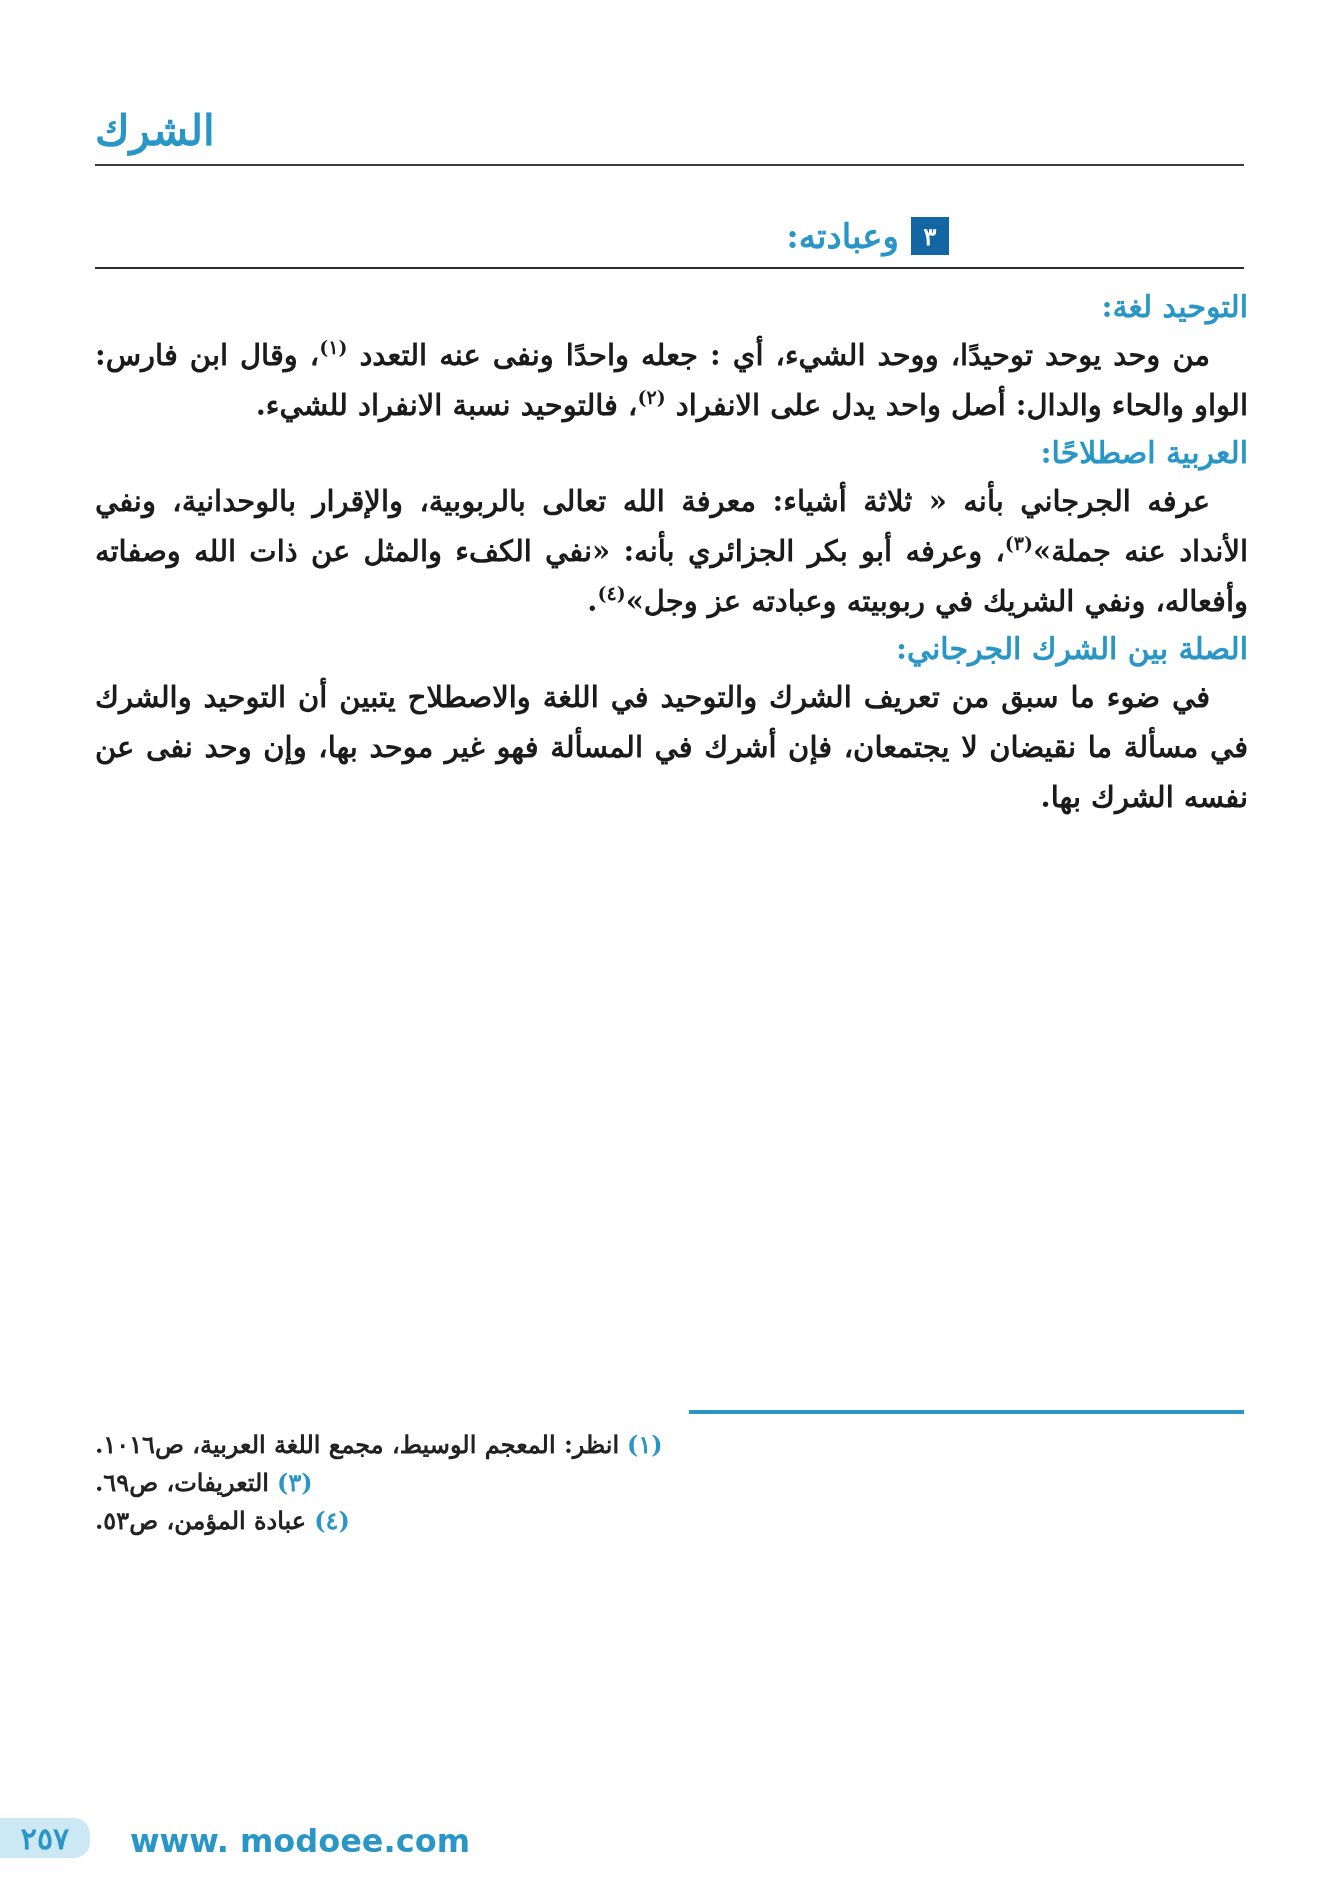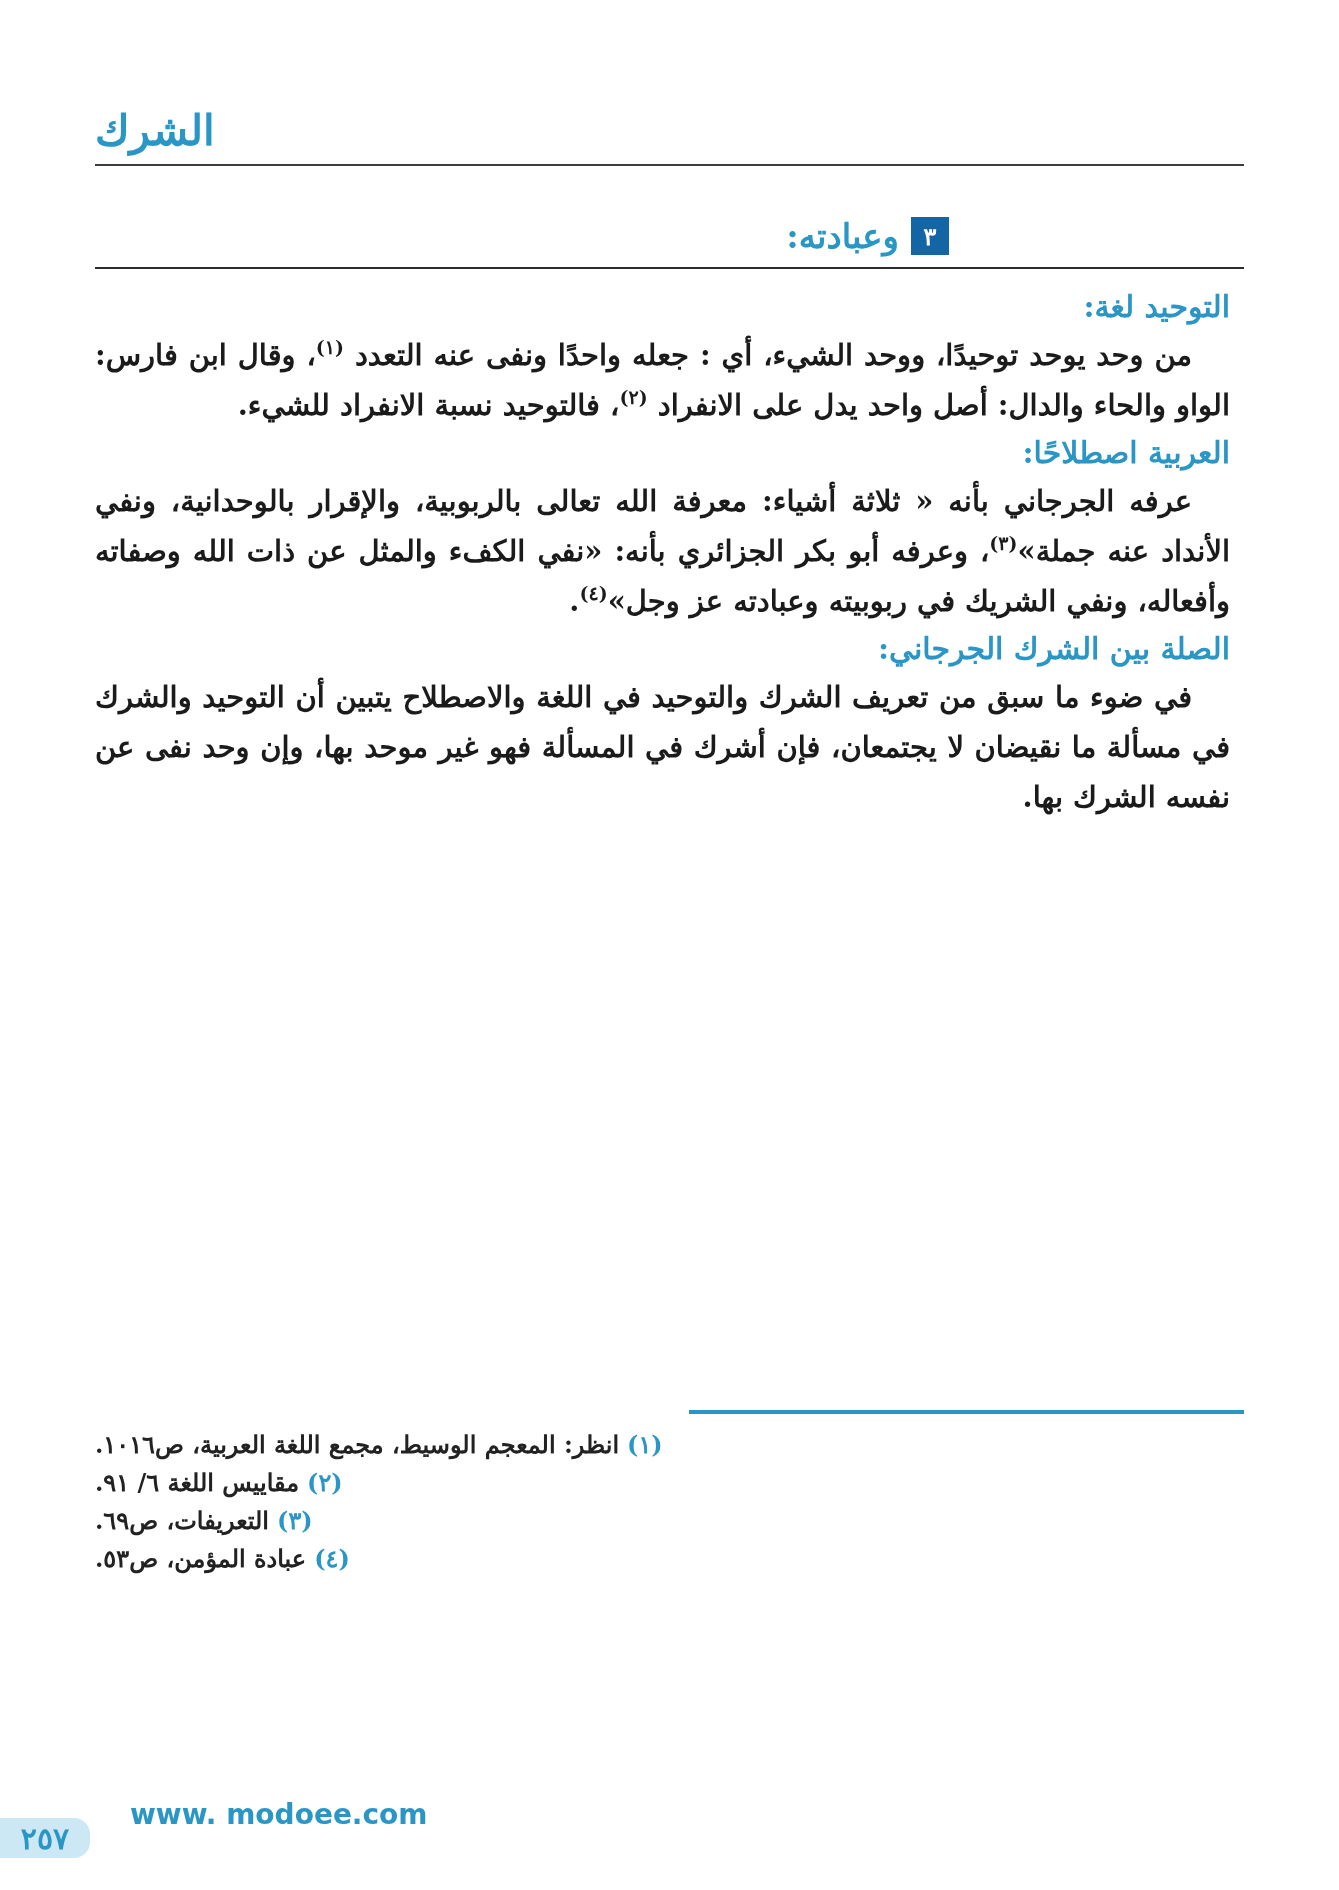"التوحيد لغة:" .body-text { right: 109px -> 91px }
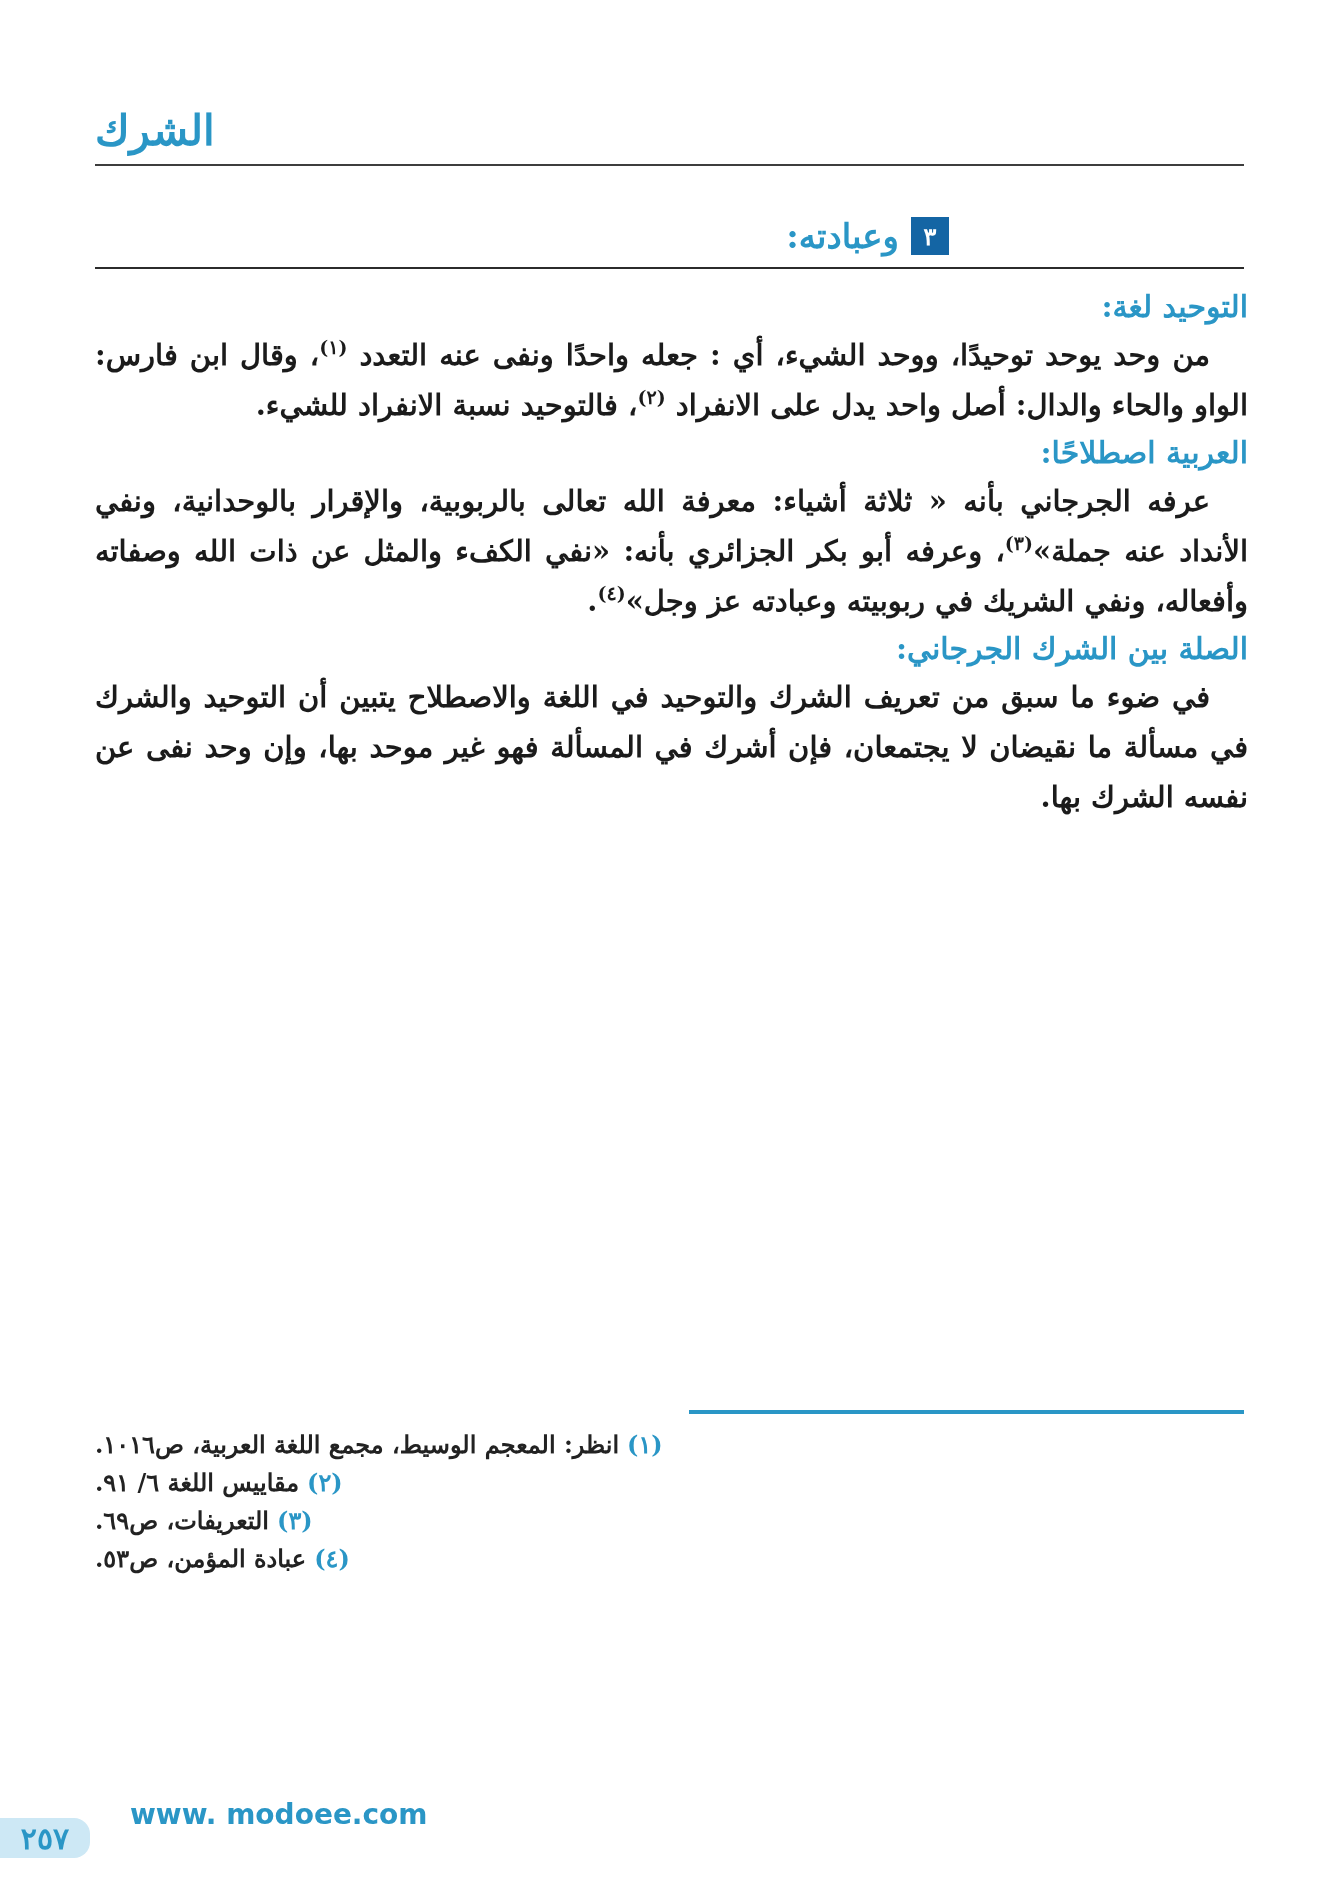"(٢)مقاييس اللغة ٦/ ٩١." div.fn-line { html: <div> <span>(٢)</span><span>مقاييس اللغة ٦/ ٩١.</span> </div> -> none }
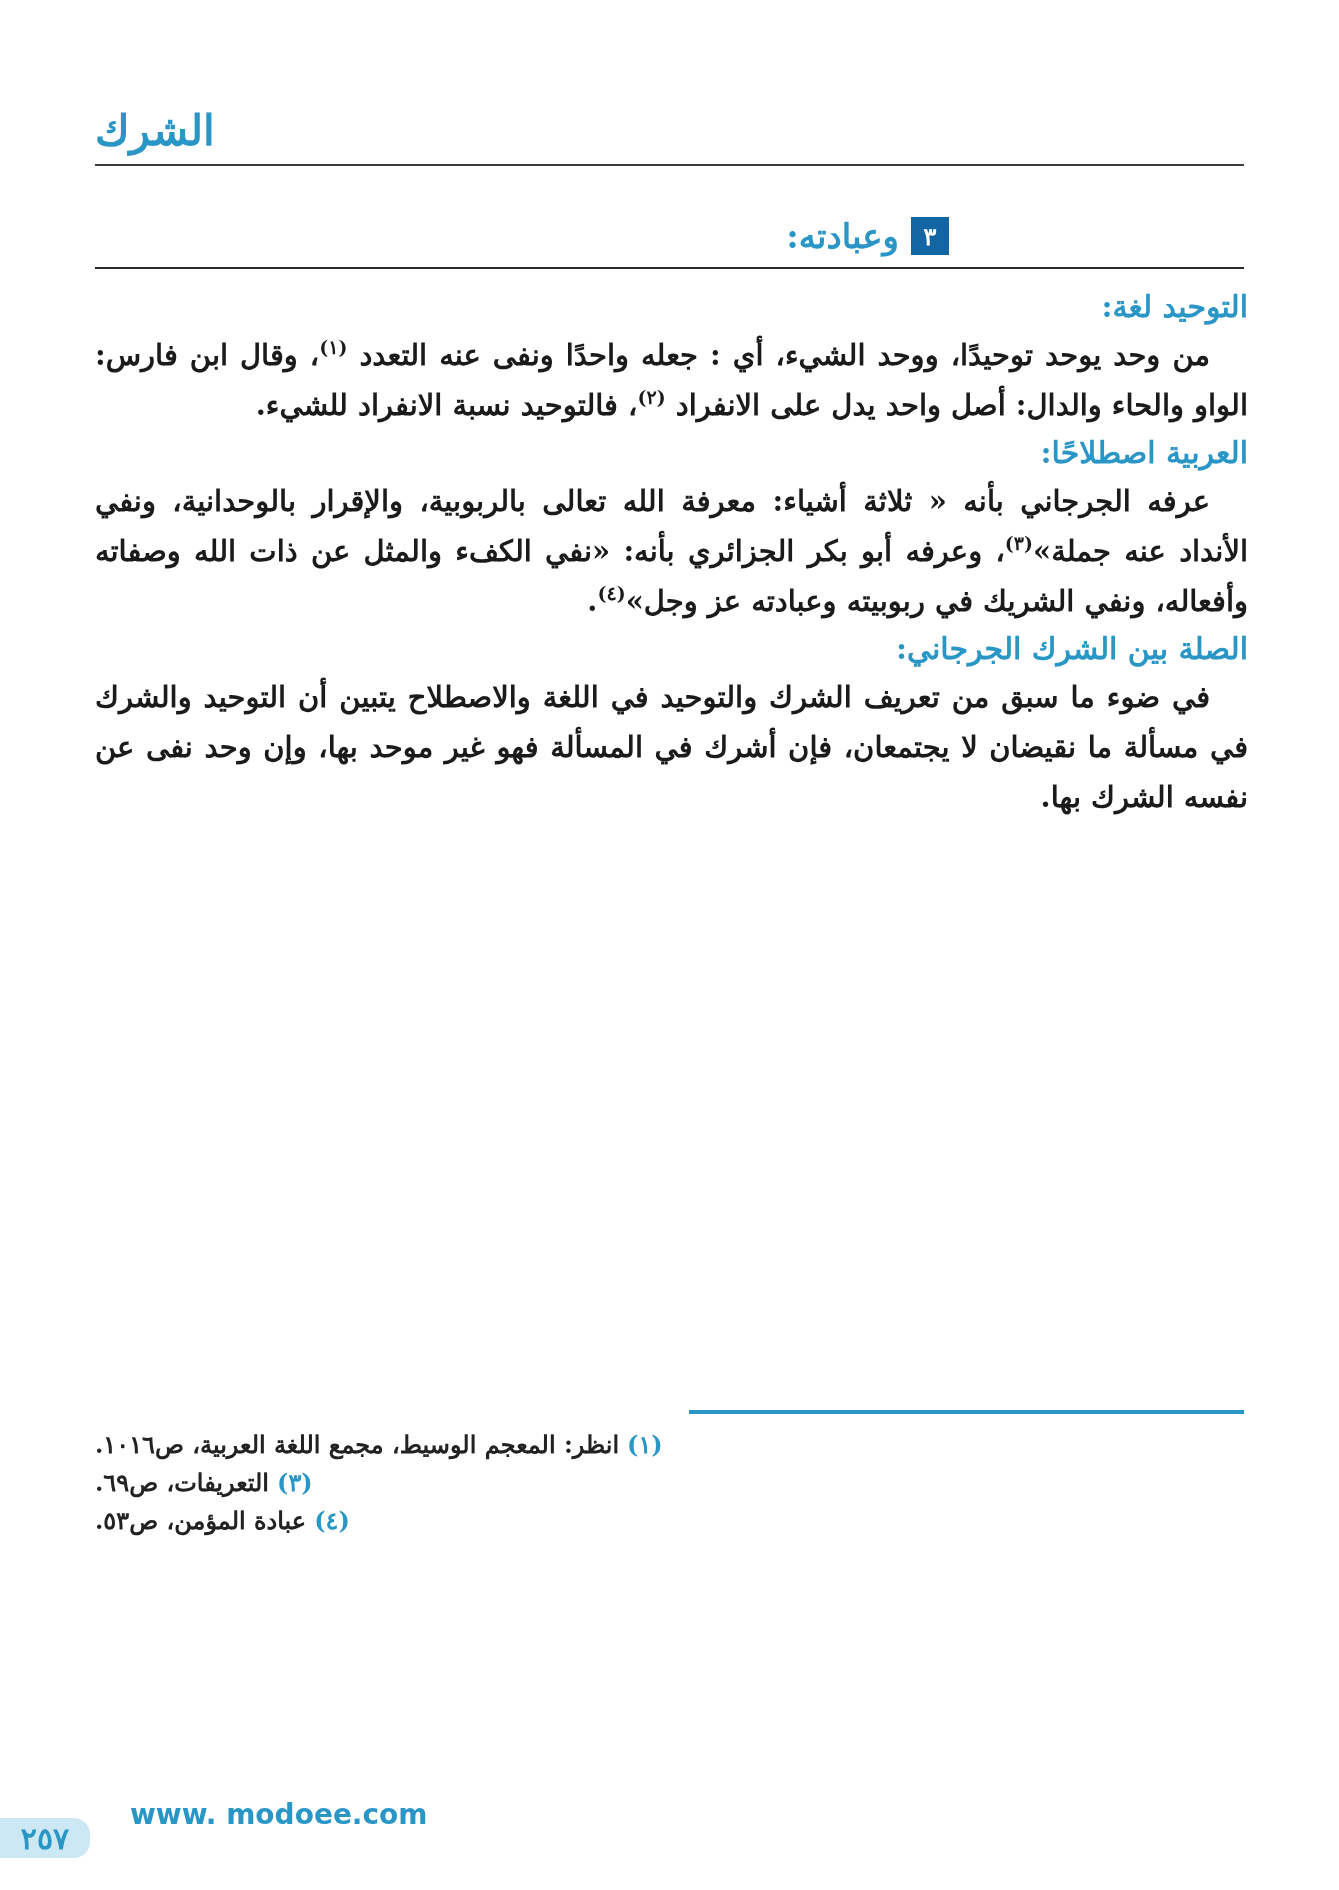"www. modoee.com" .site-url { bottom: 73px -> 44px; font-size: 28px -> 32px }
